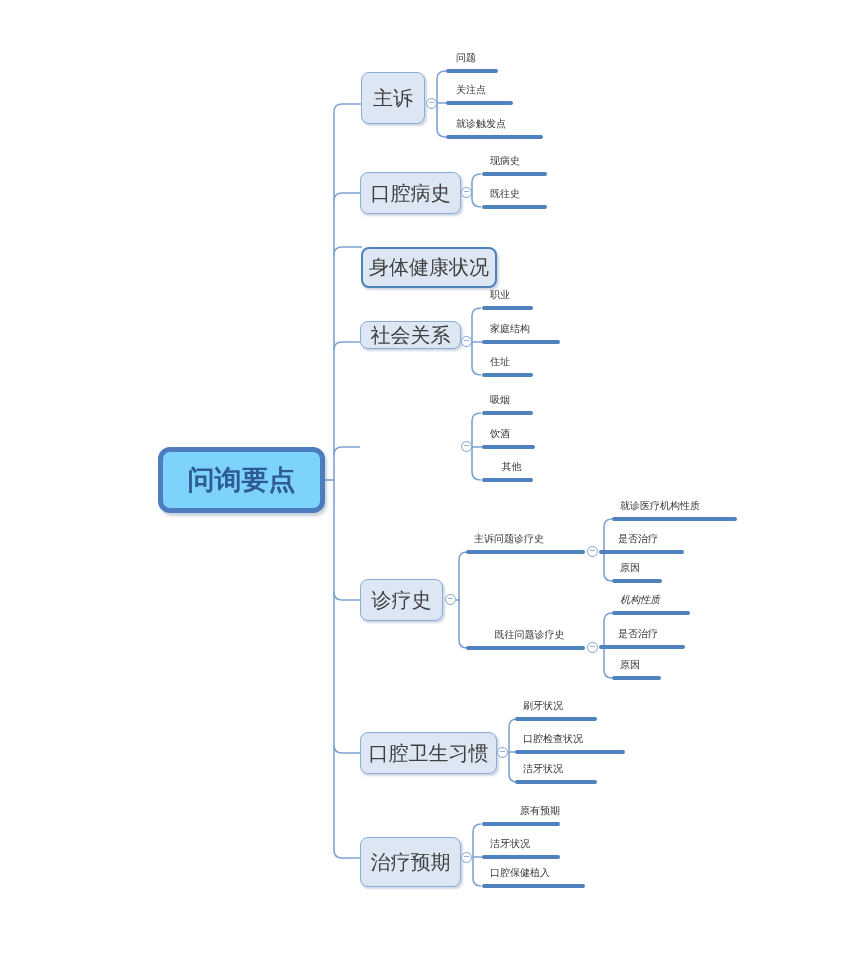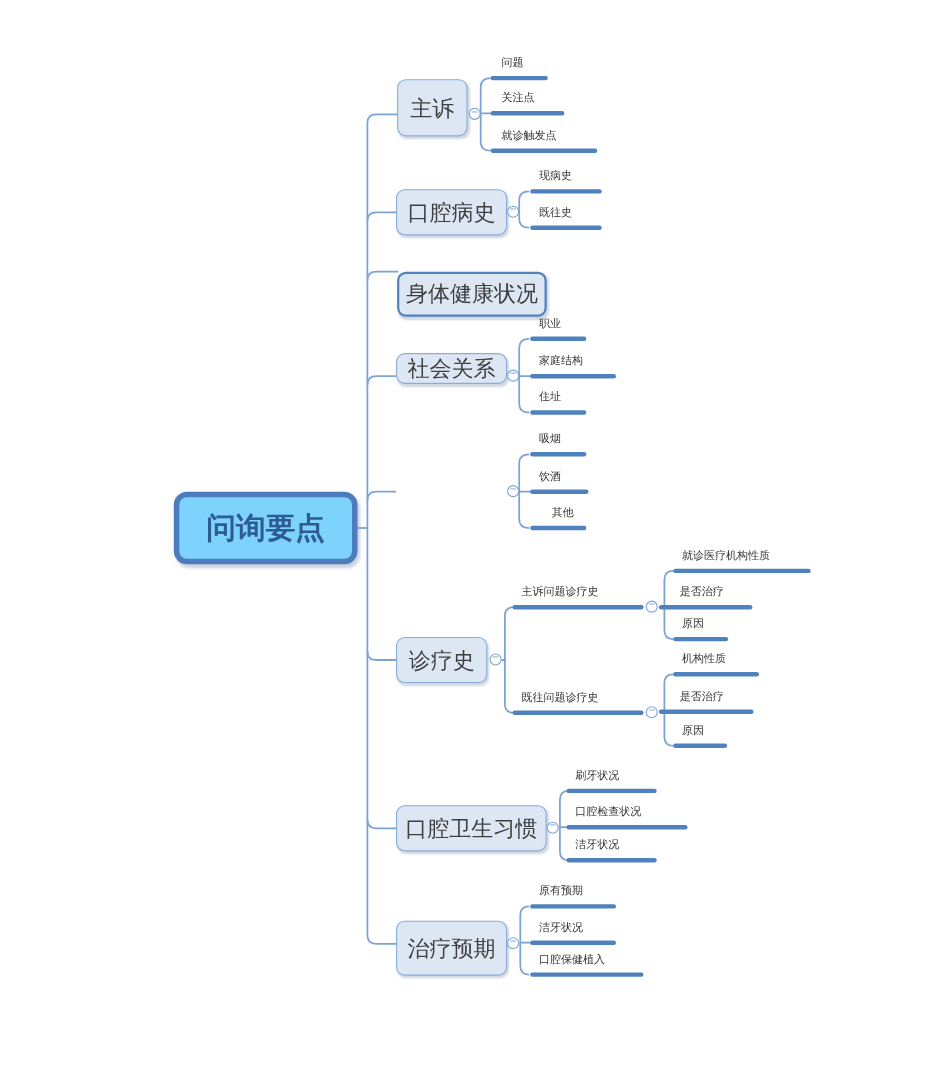"机构性质" div.leaf { font-style: none -> italic }
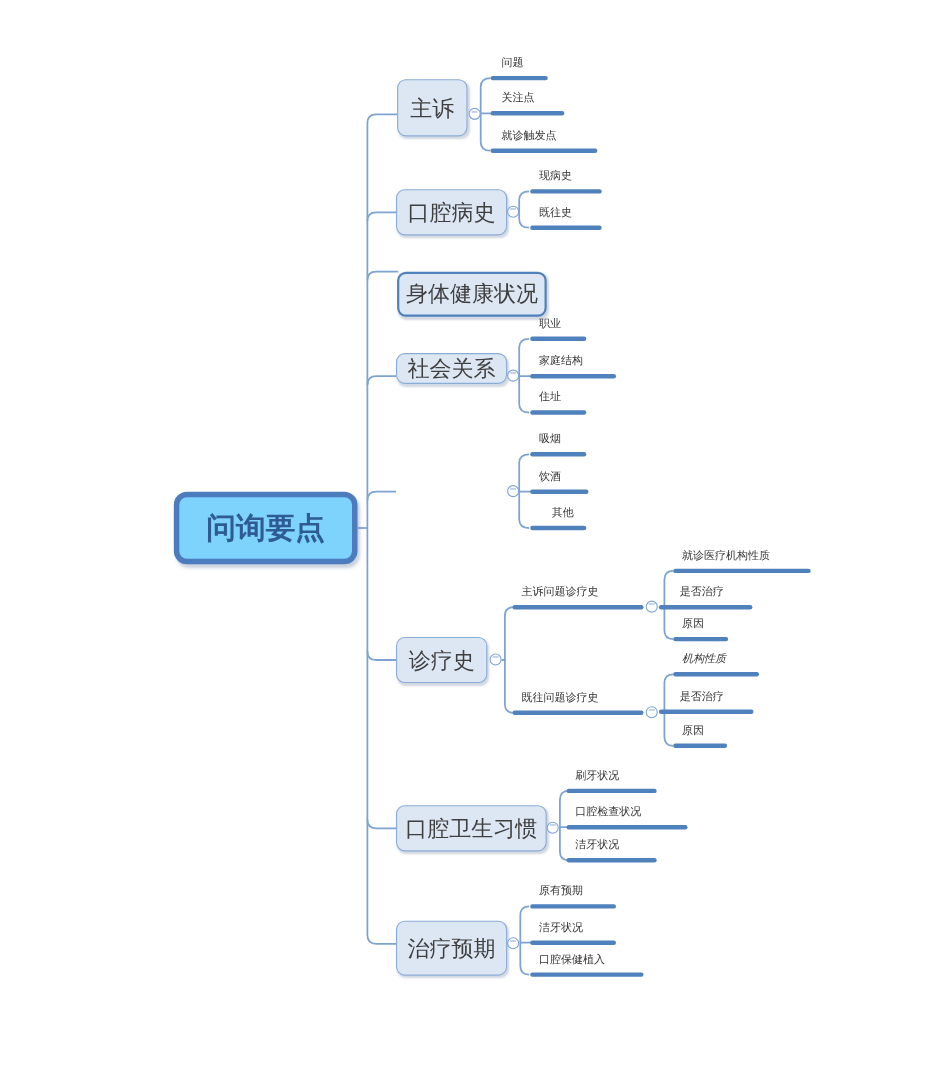"既往问题诊疗史" div.leaf { text-align: none -> center }
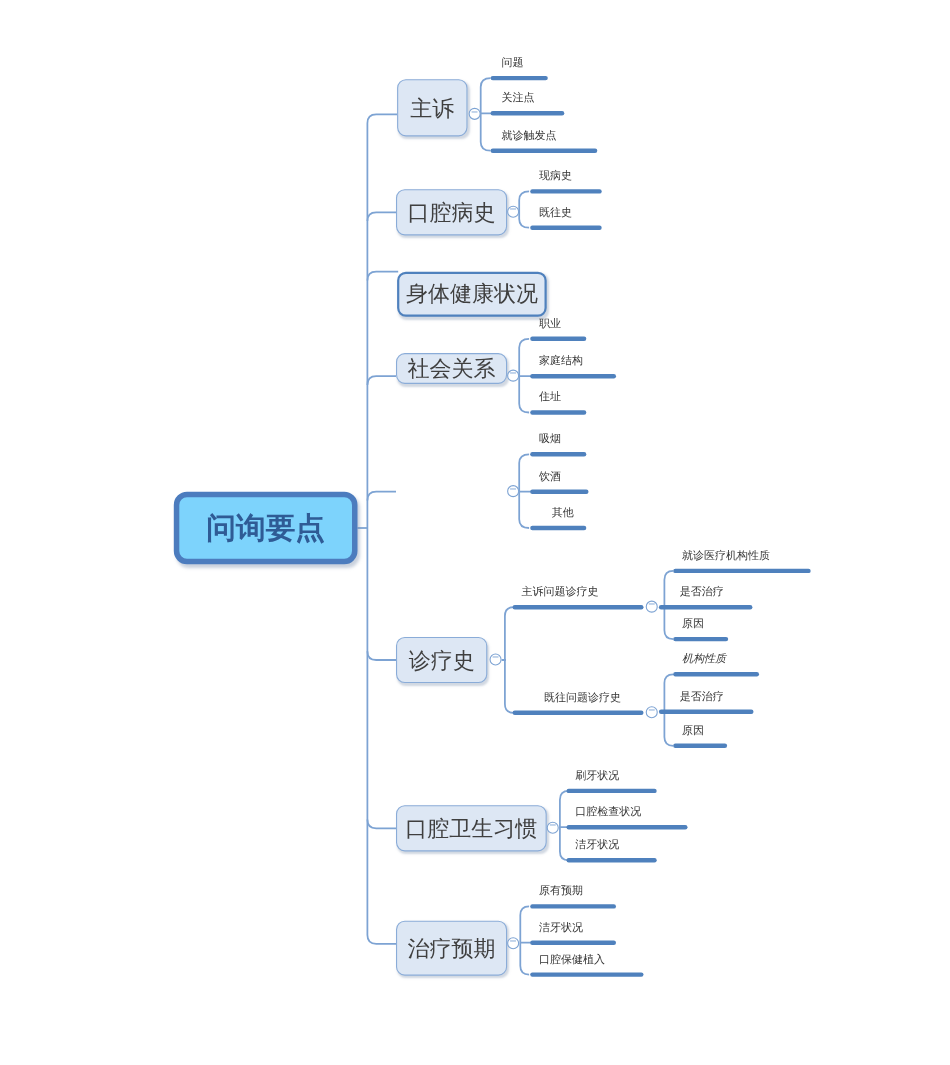"原有预期" div.leaf { text-align: none -> right }
